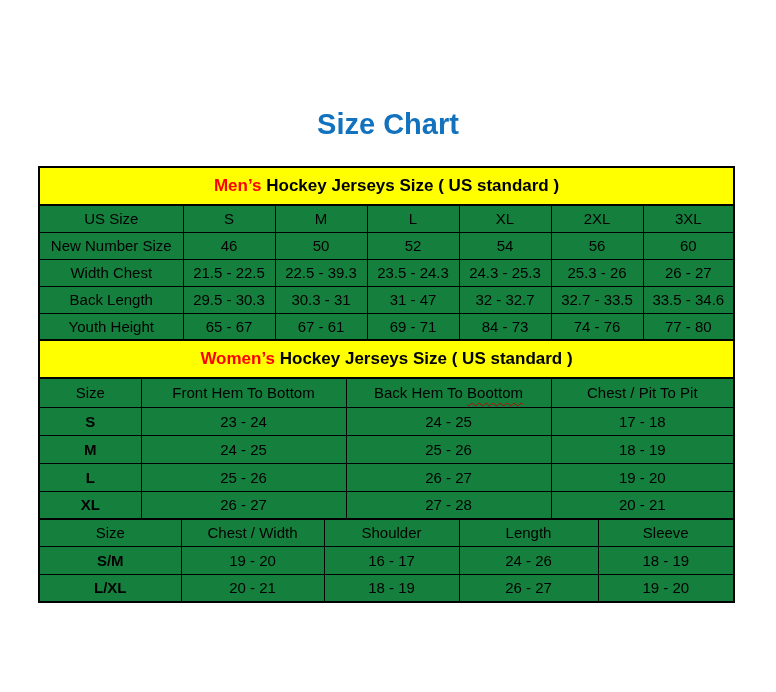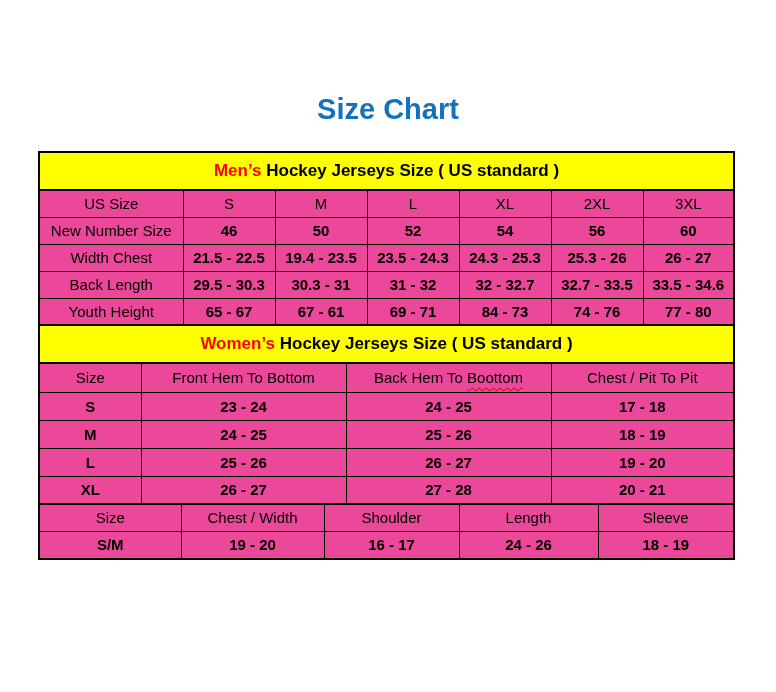"Size Chart" .title { margin: 0 -> 15px }
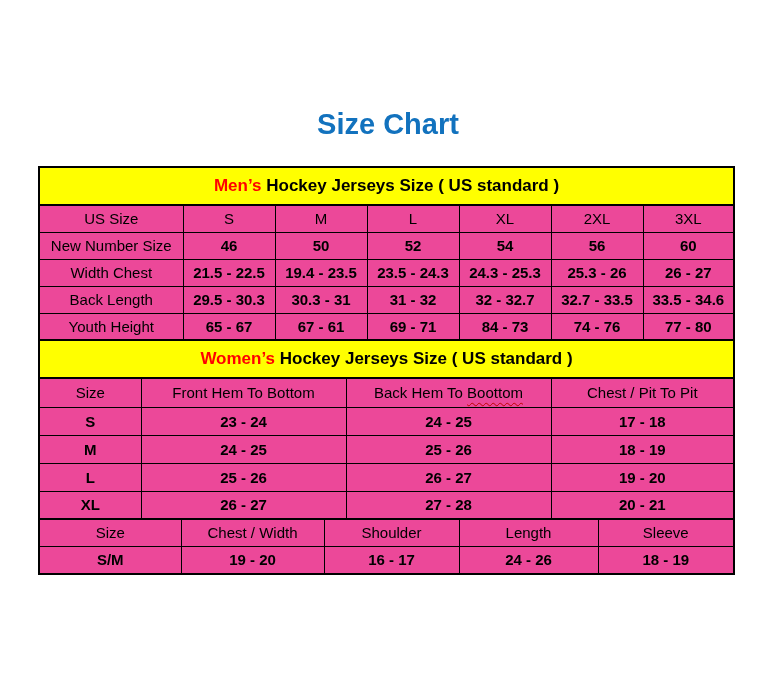"Men’s Hockey Jerseys Size (" table.size-table { background: #ec4899 -> #15803d }
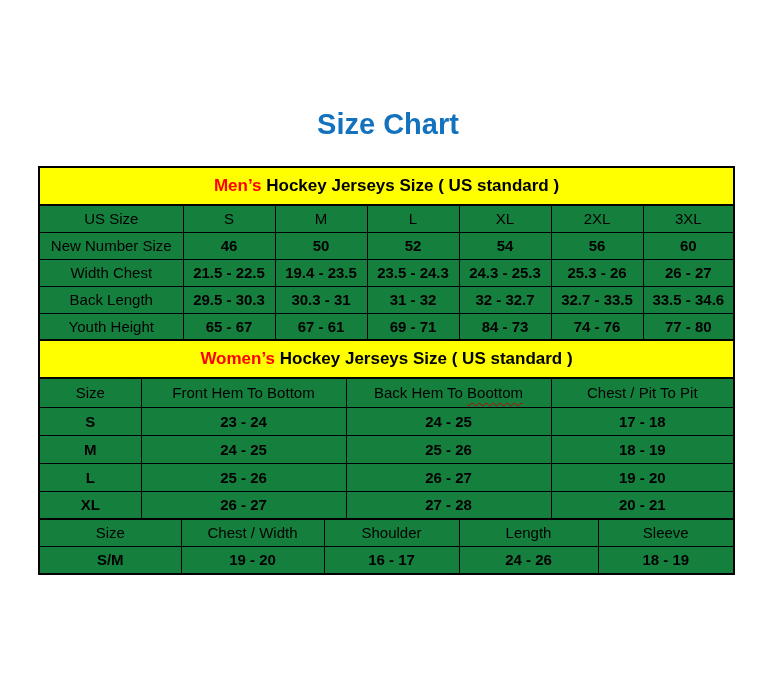"46" tr.data td { font-weight: 700 -> 400 }
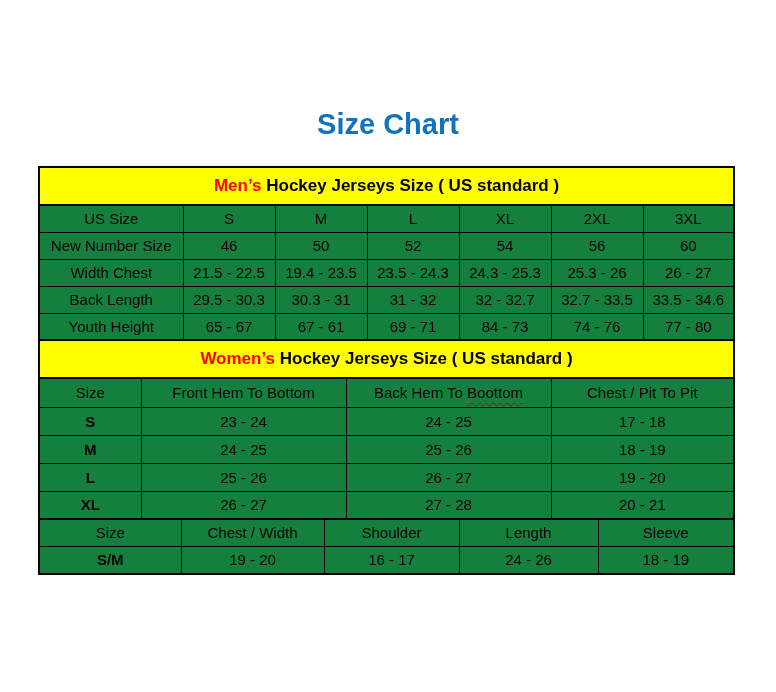"19.4 - 23.5" td { text: 19.4 - 23.5 -> 22.5 - 39.3 }
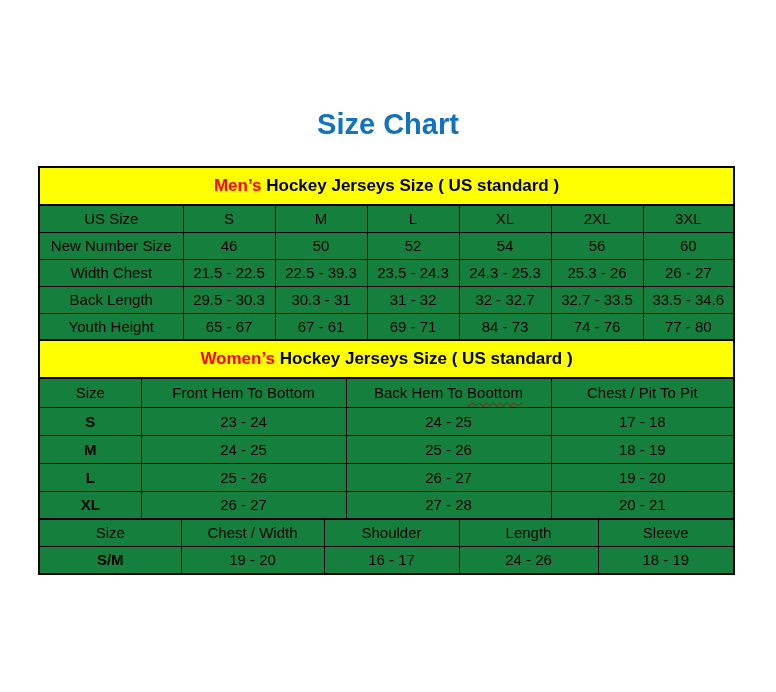"31 - 32" td { text: 32 -> 47 }
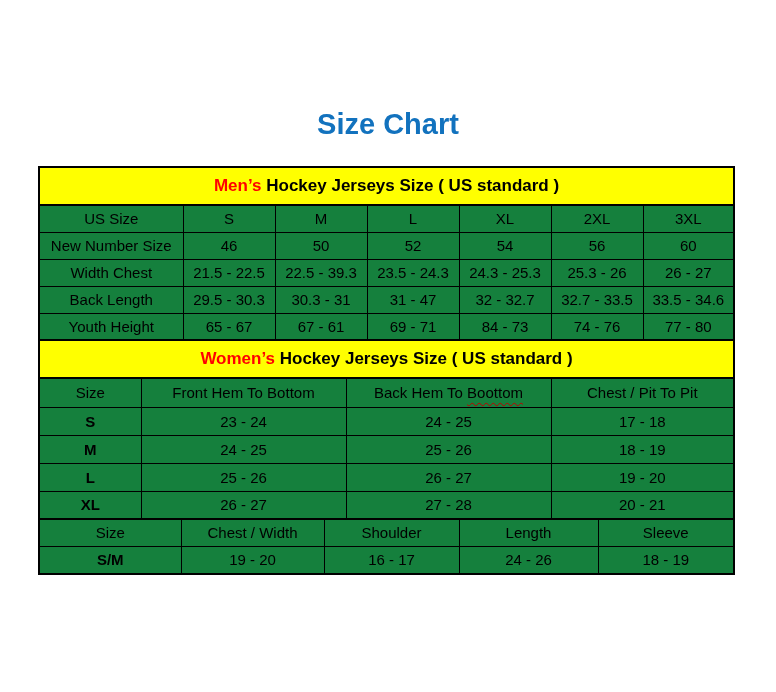"L/XL" tr.data { html: none -> <tr> <th>L/XL</th> <td>20 - 21</td> <td>18 - 19</td> <td>26 - 27</td> <td>19 - 20</td> </tr> }
